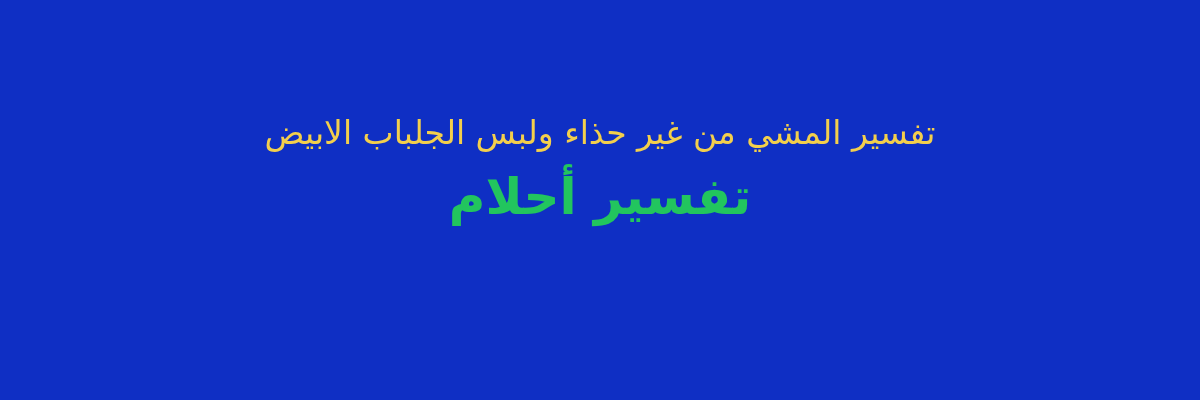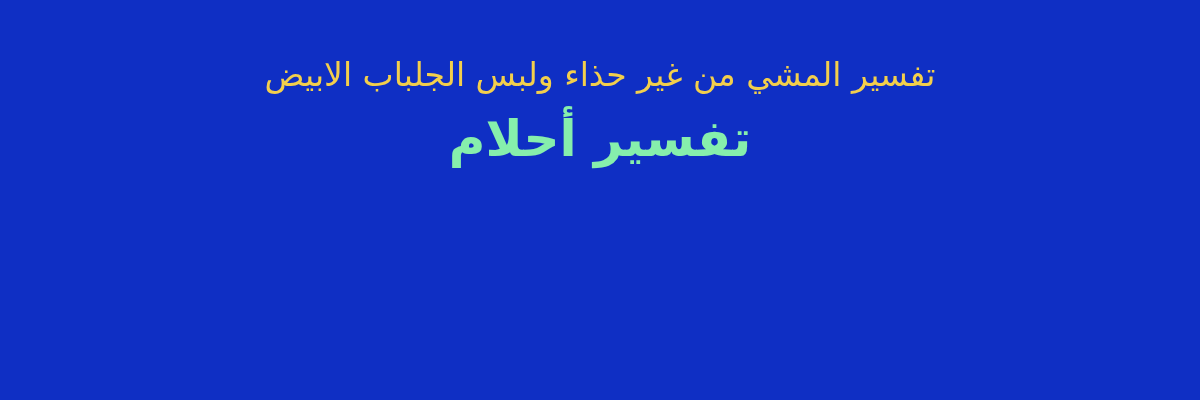"تفسير المشي من غير حذاء" .headline-block { padding-top: 54px -> 112px }
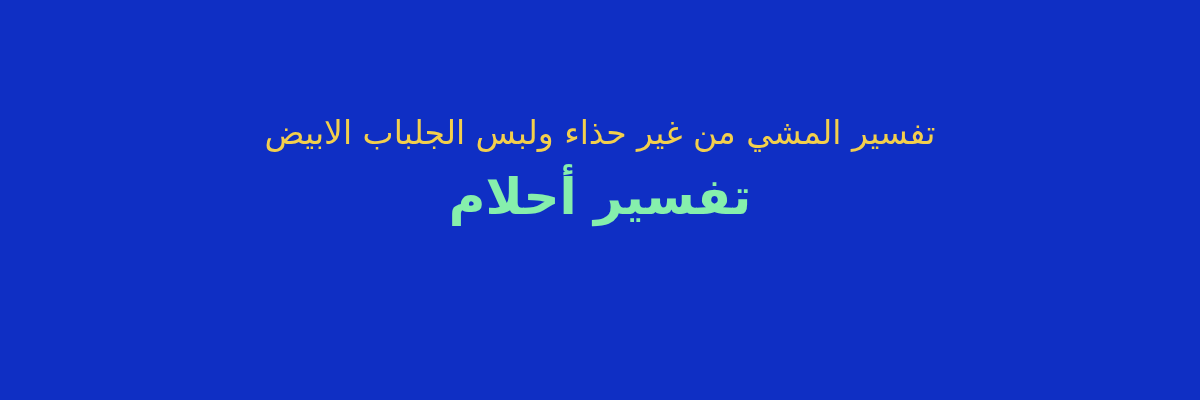"تفسير أحلام" span.headline-secondary { color: #86efac -> #22c55e }
